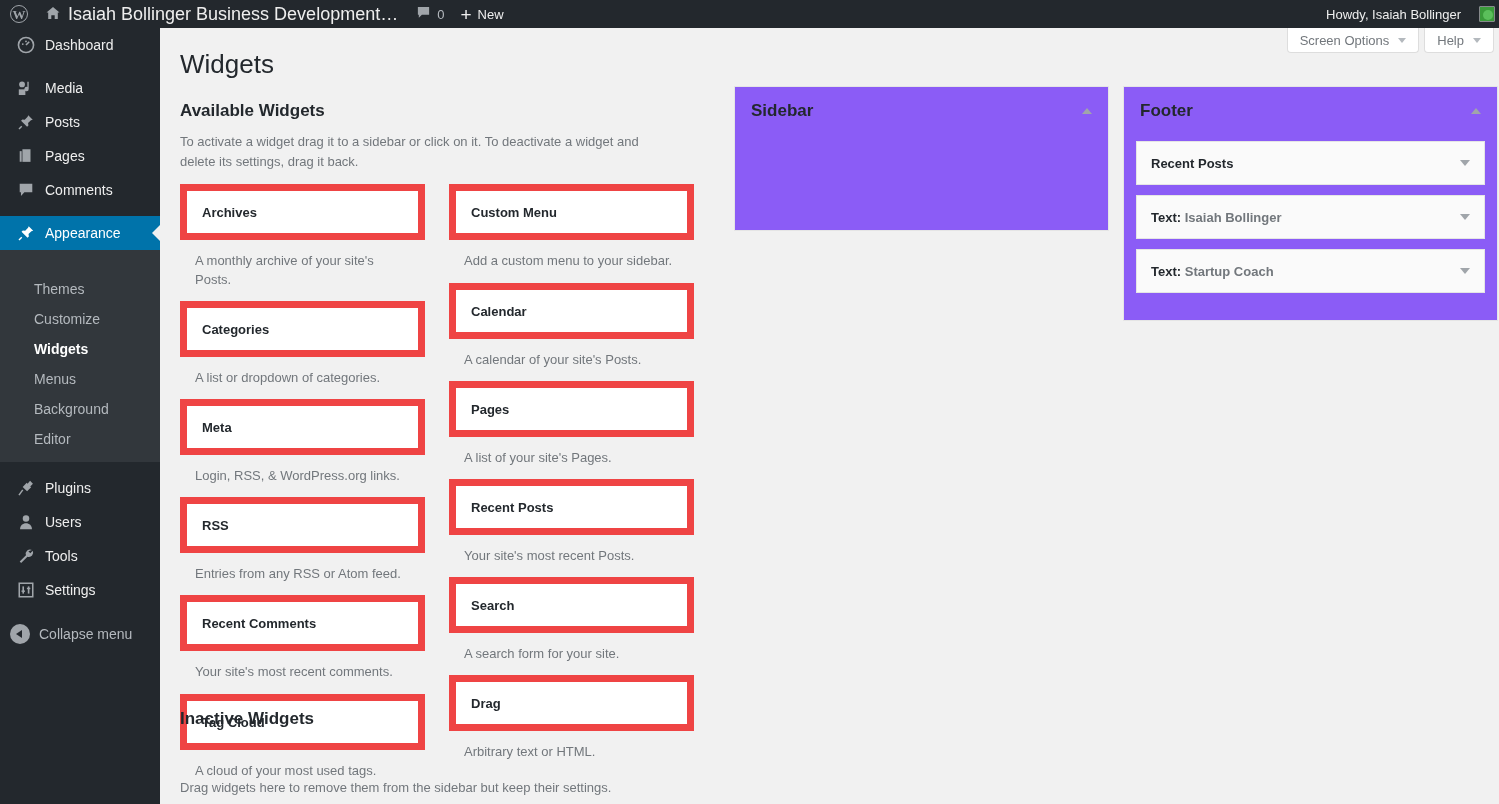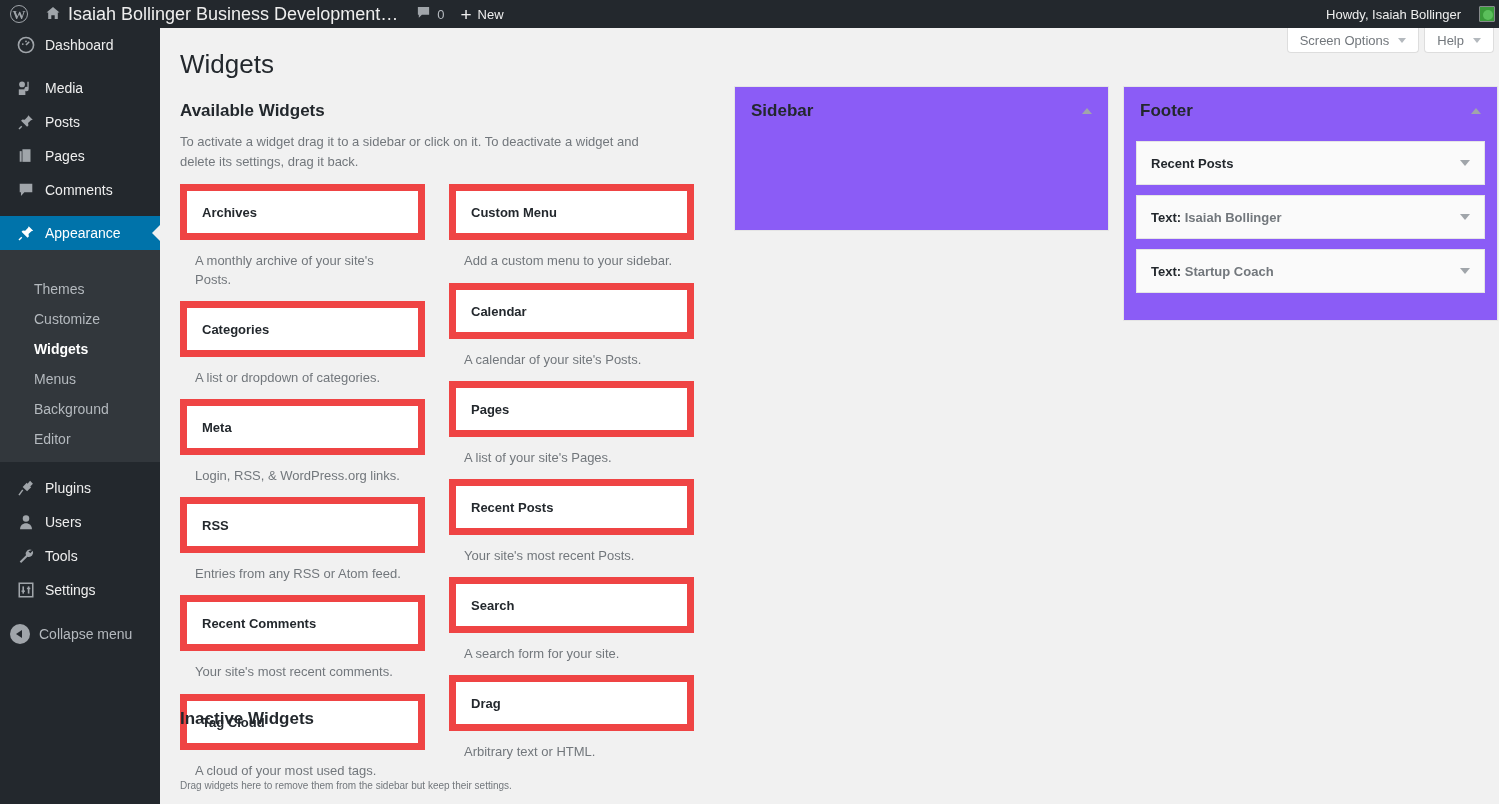"Drag widgets here to remove" .inactive-desc { font-size: 10px -> 13px }
